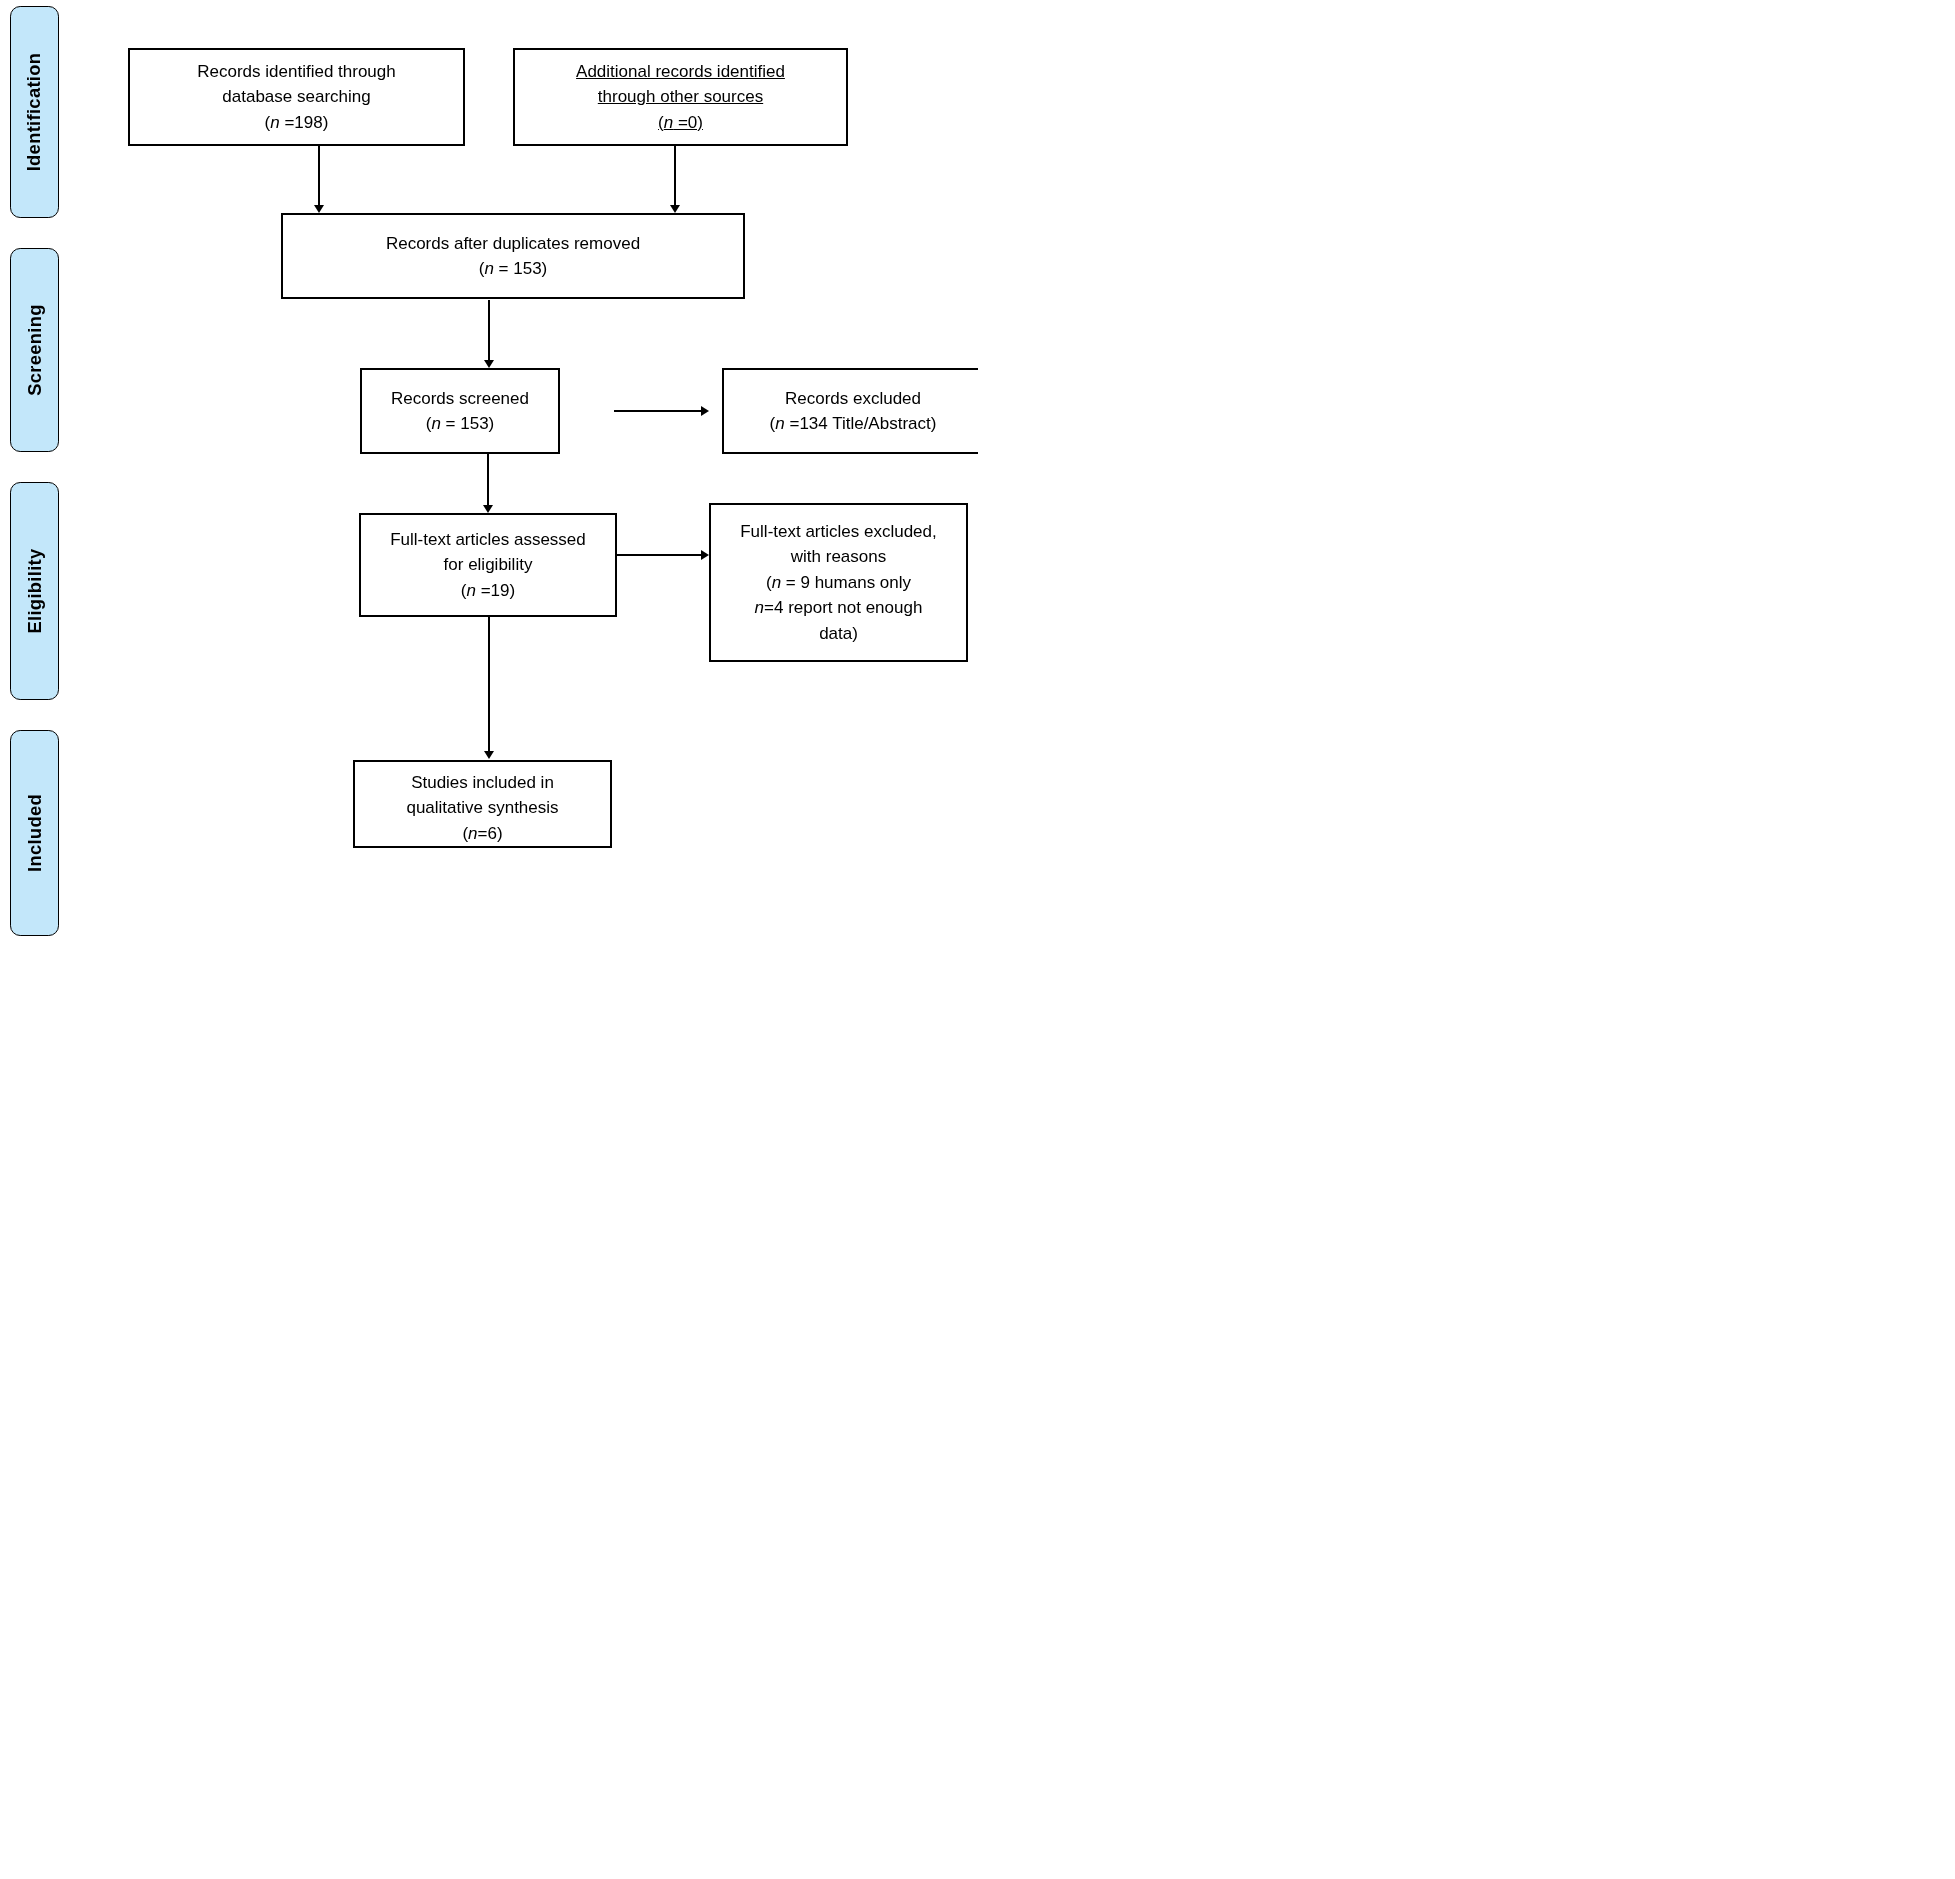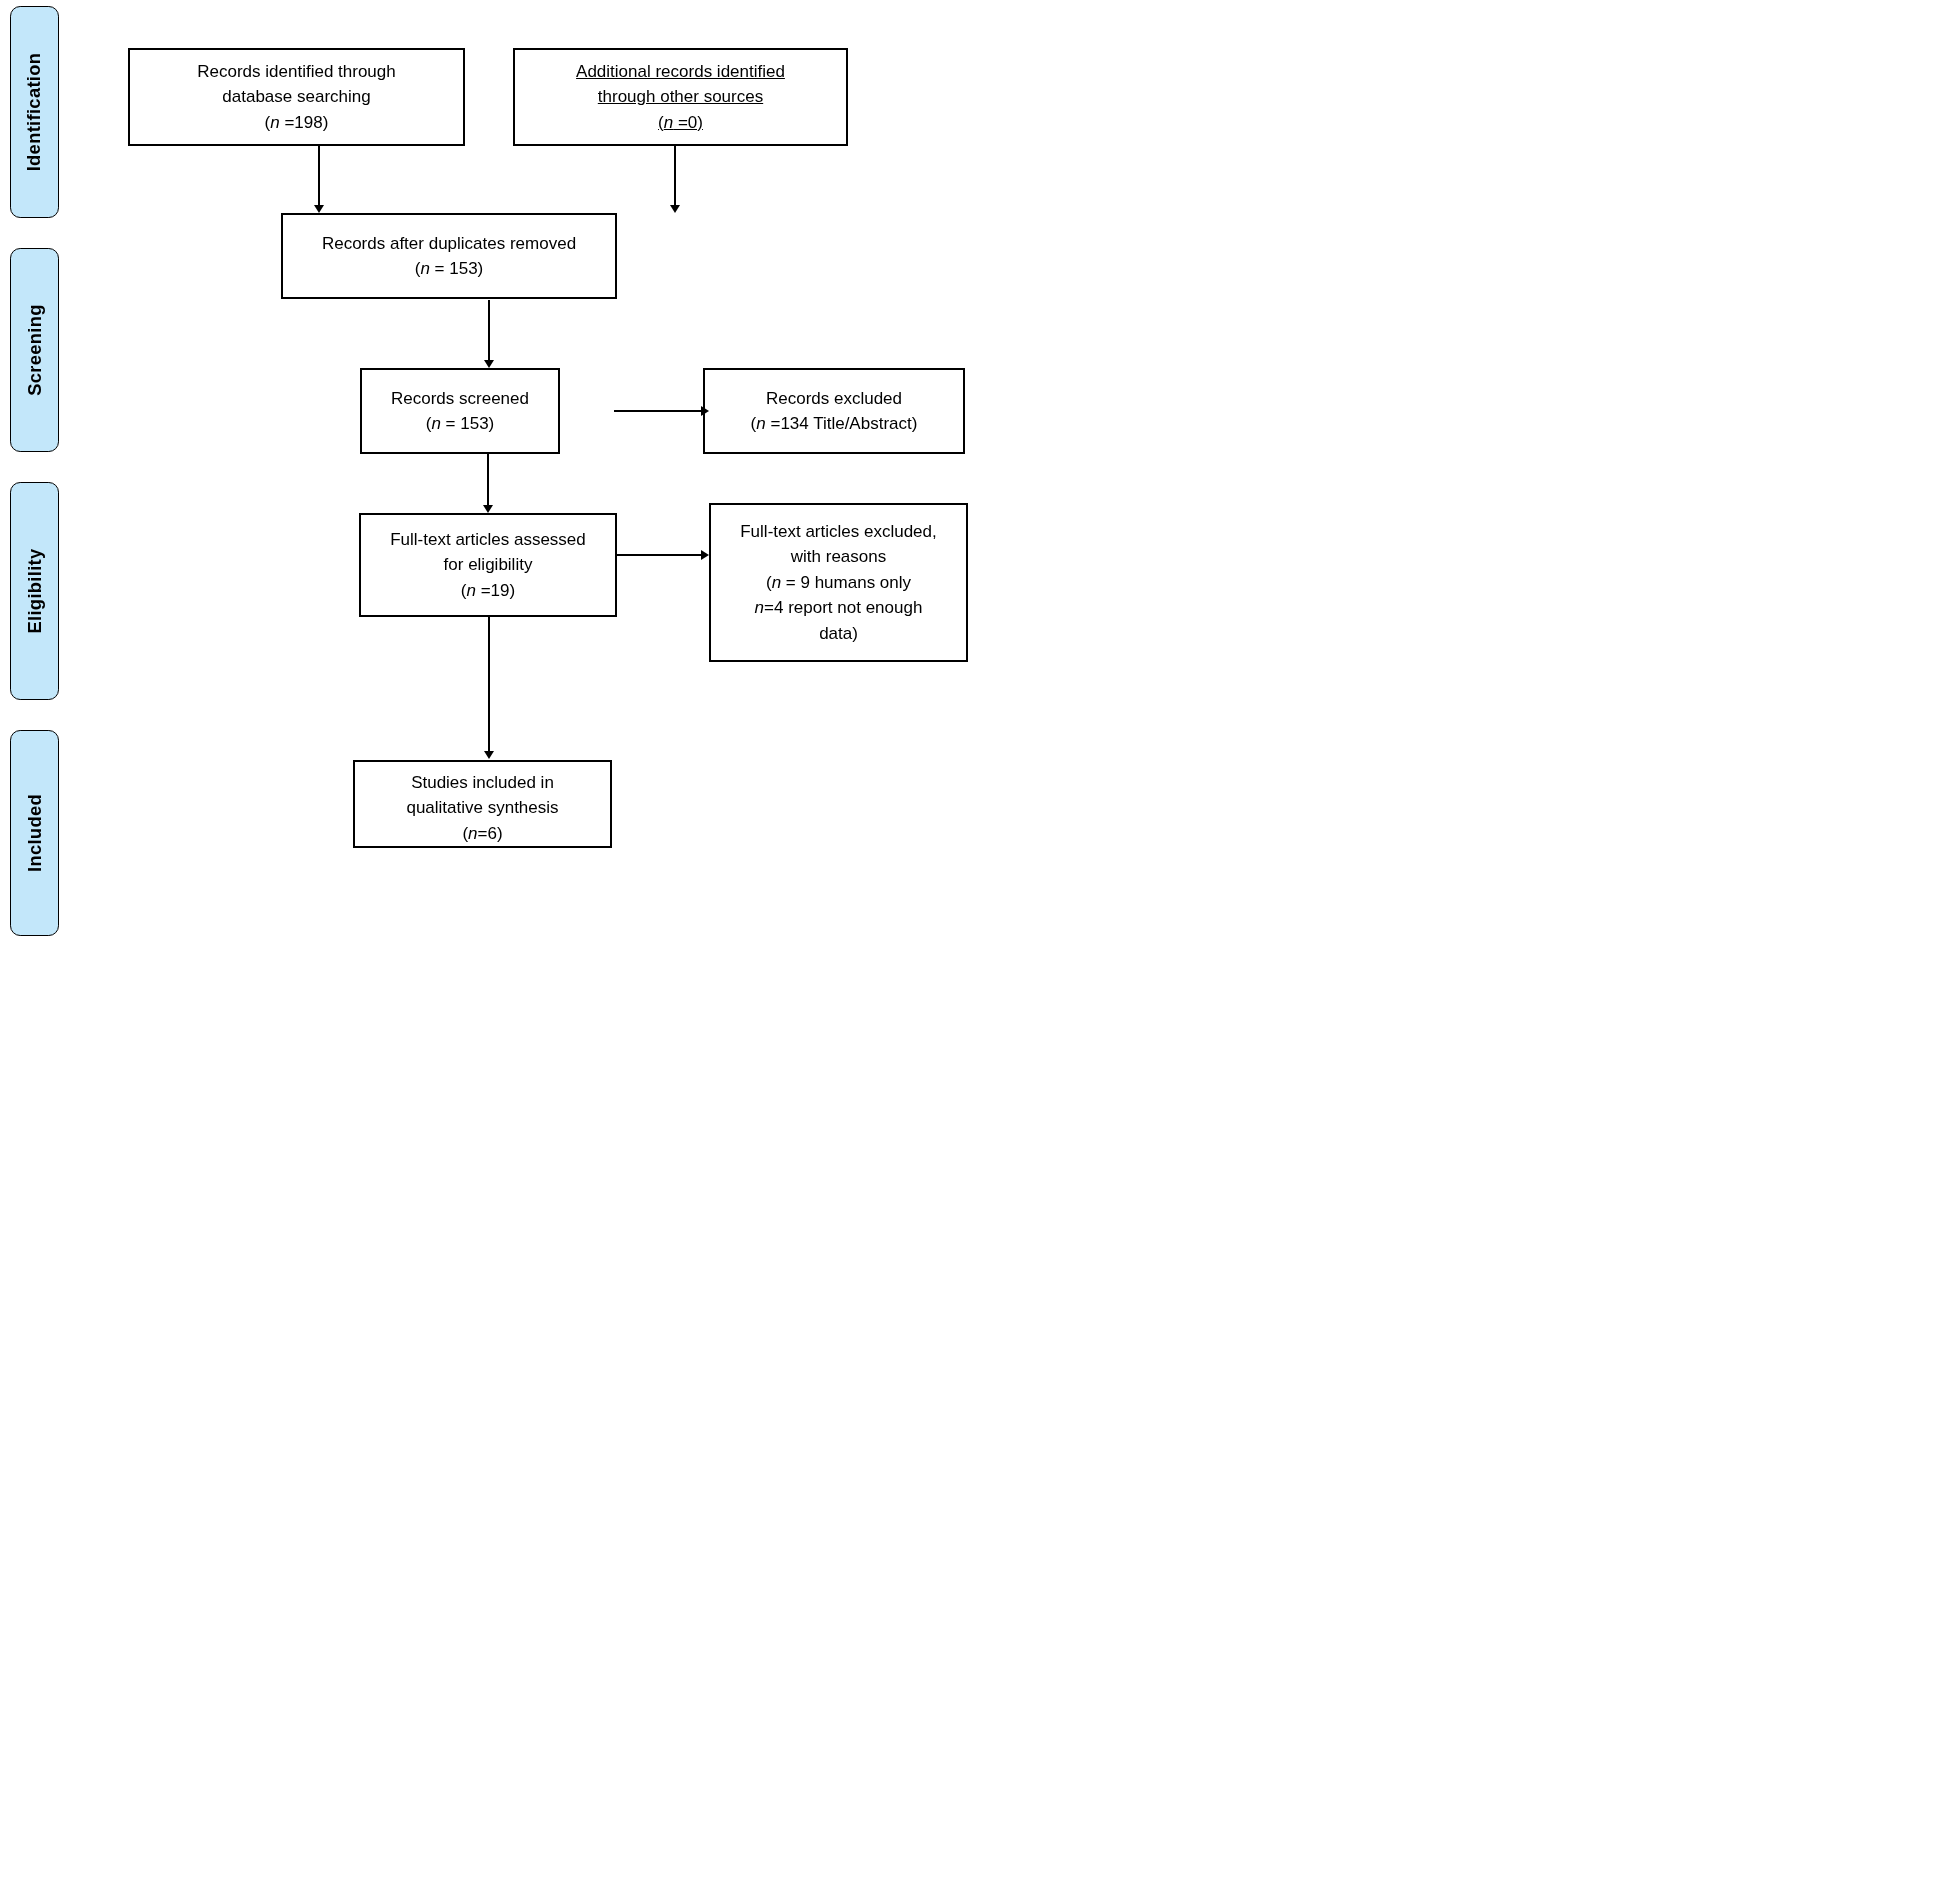"Records after duplicates removed" div.fbox { width: 336px -> 464px }
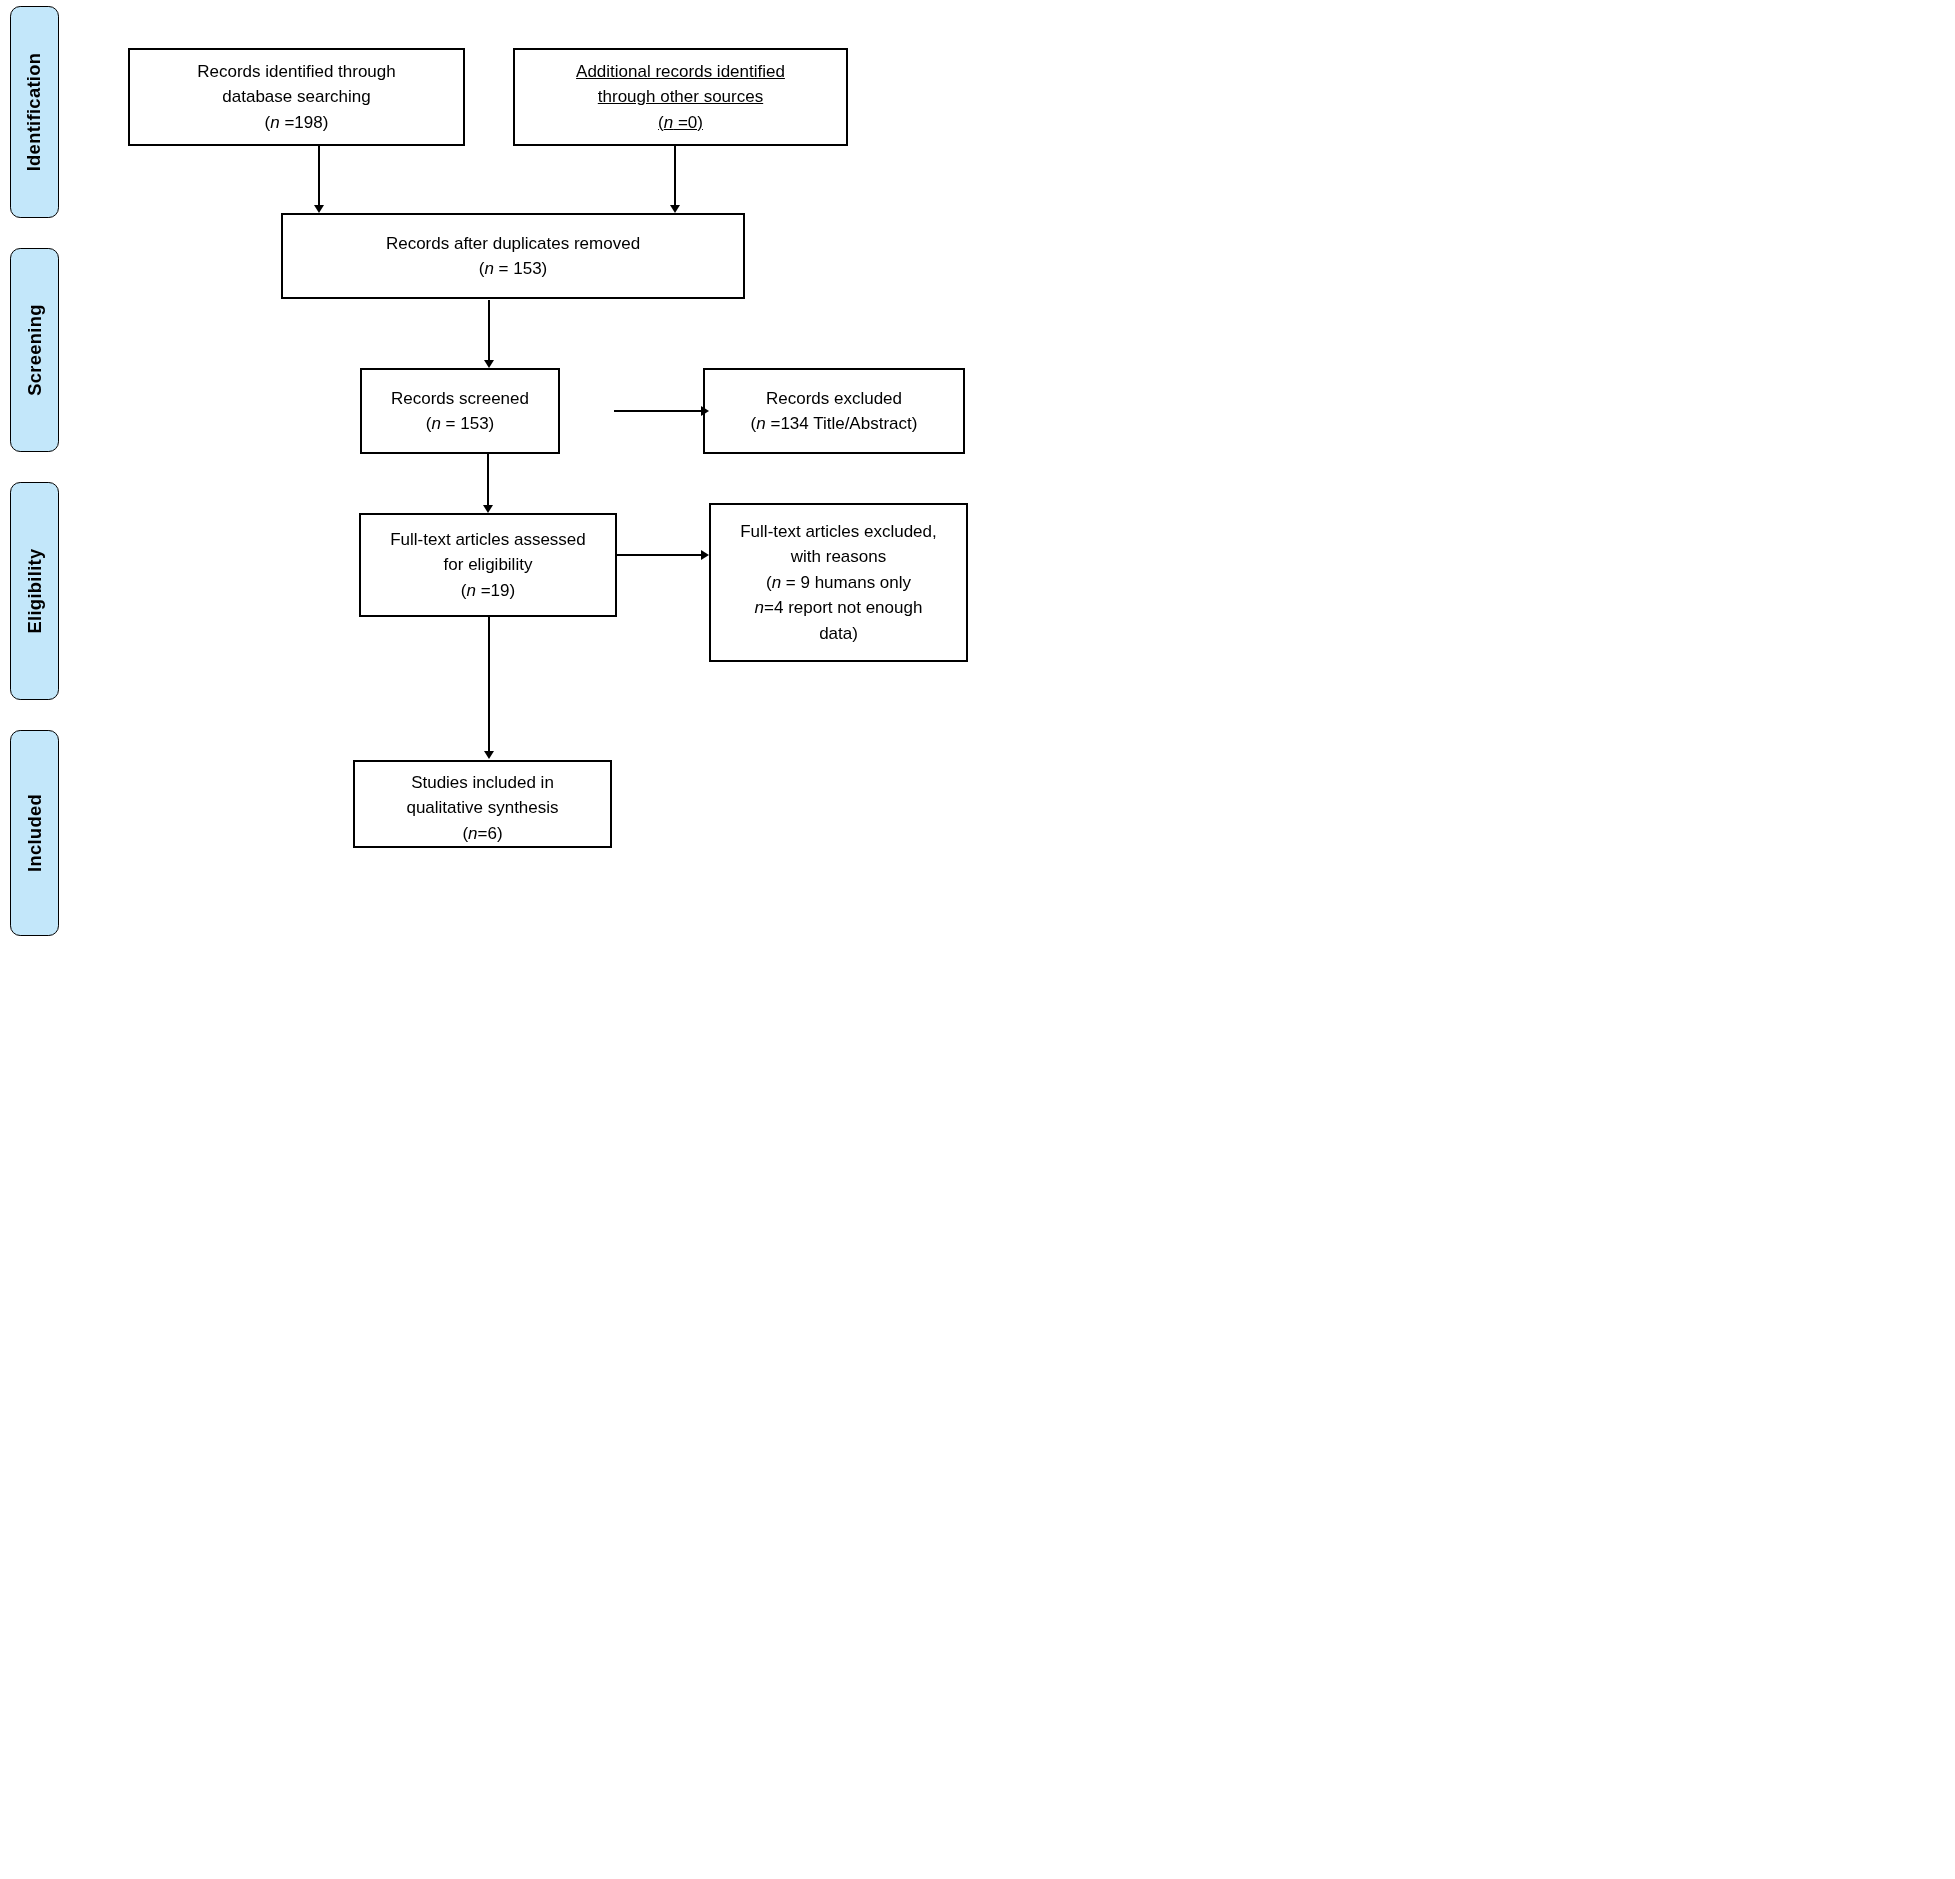"Records excluded" div.fbox { left: 703px -> 722px }
